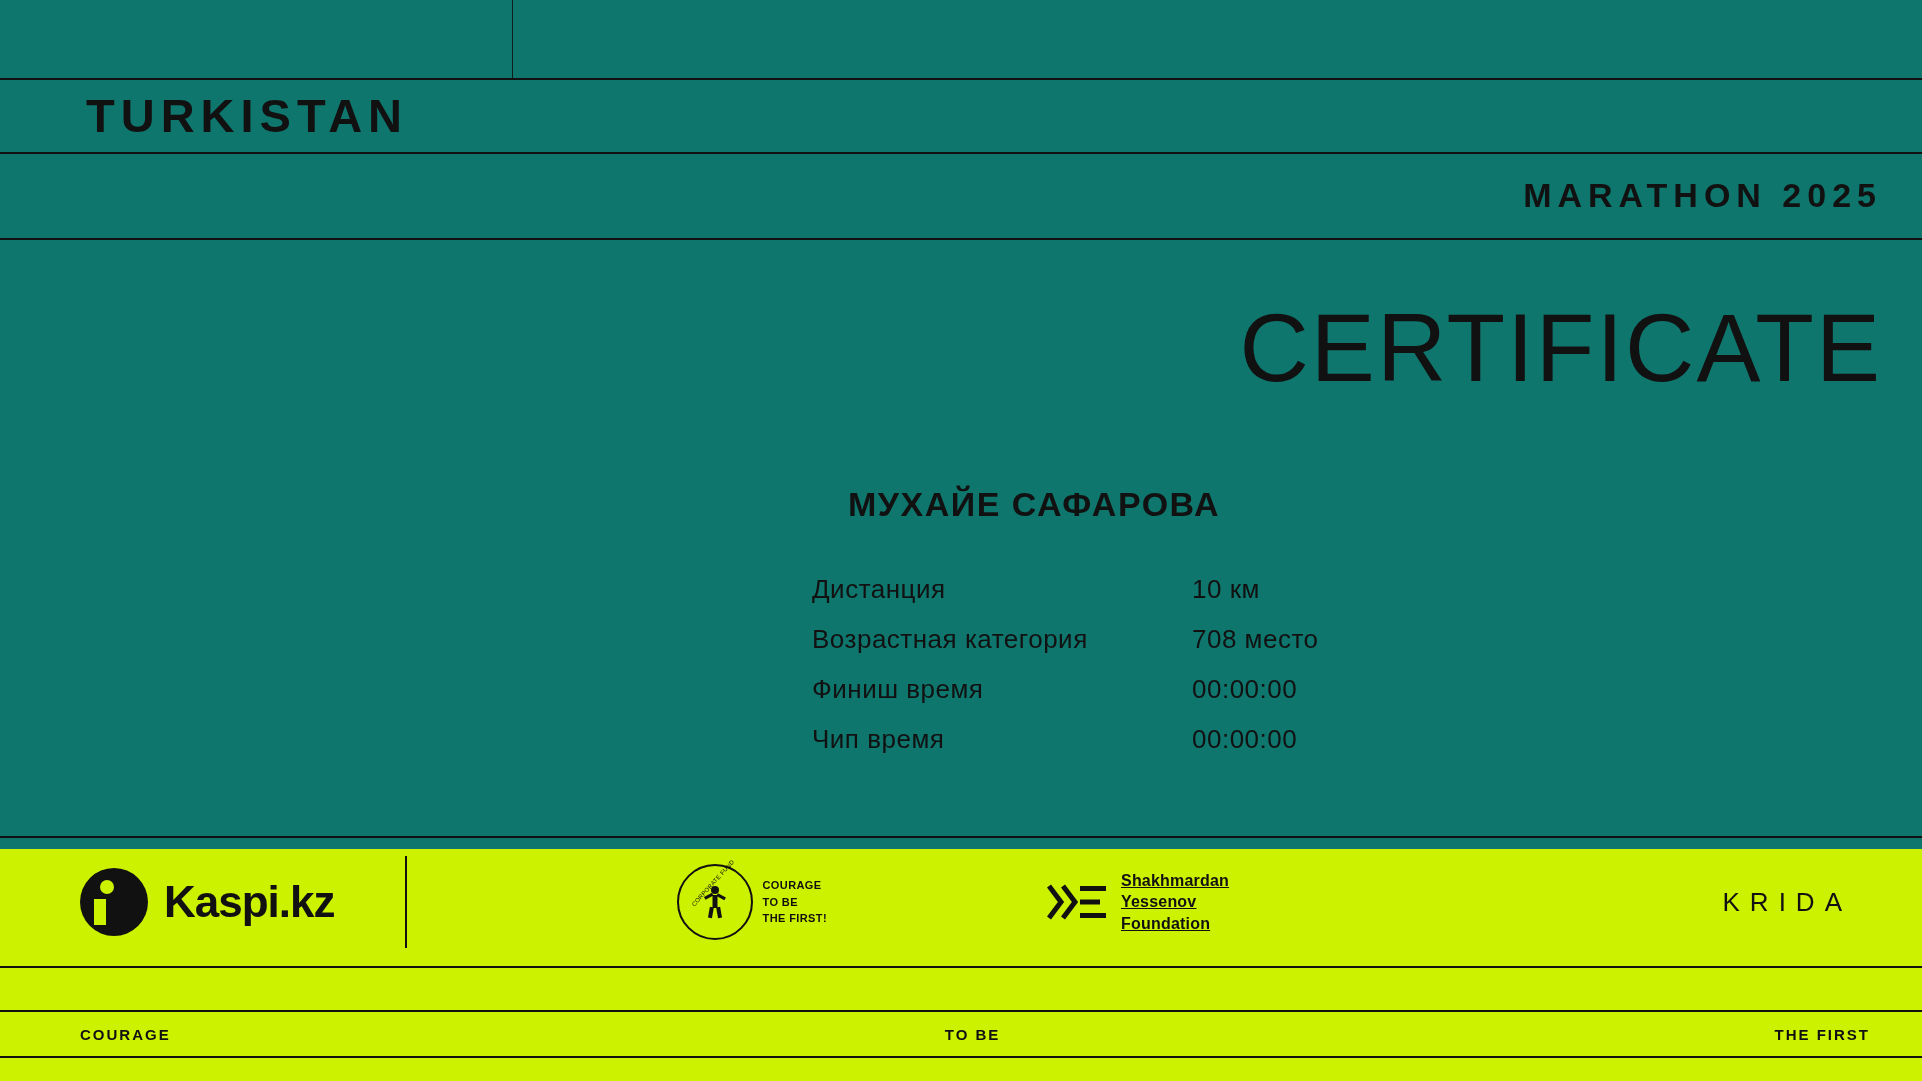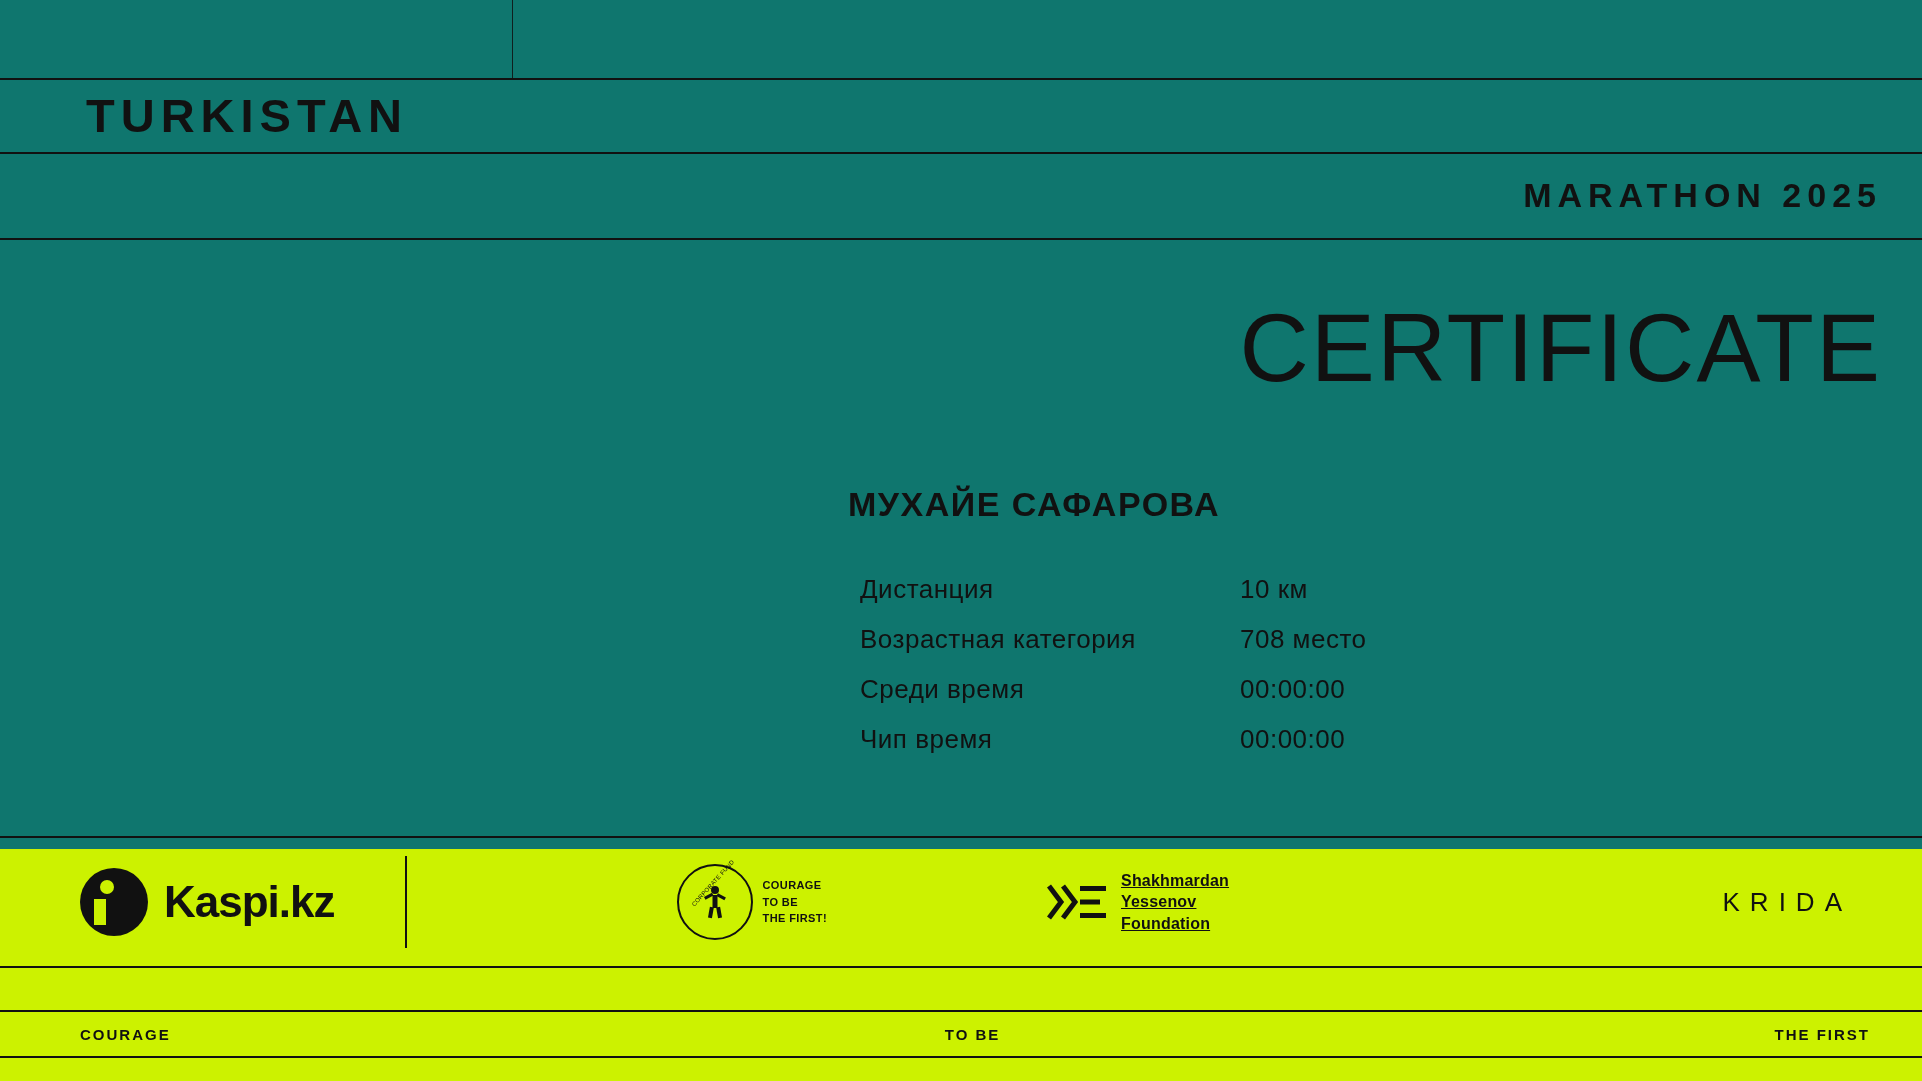"Дистанция" .results { left: 860px -> 812px }
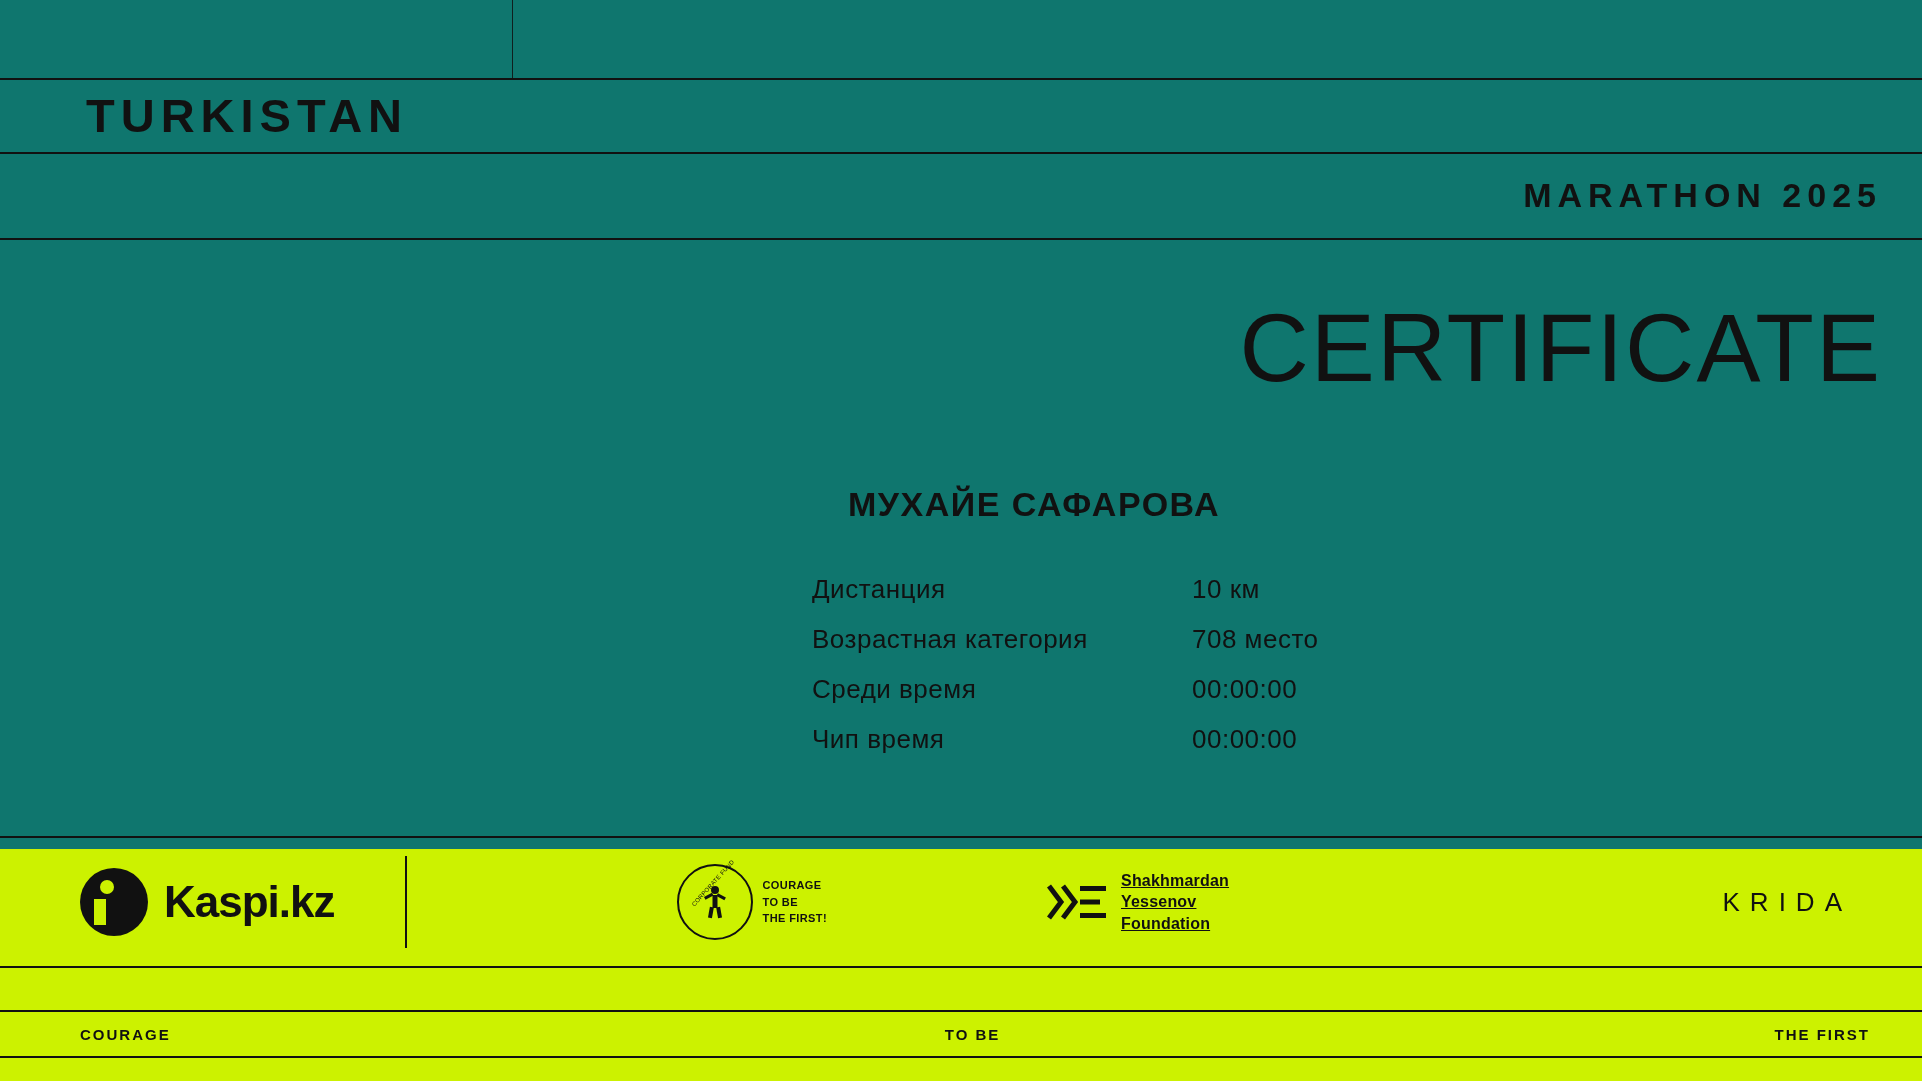"Среди время" div.result-label { text: Среди -> Финиш }
